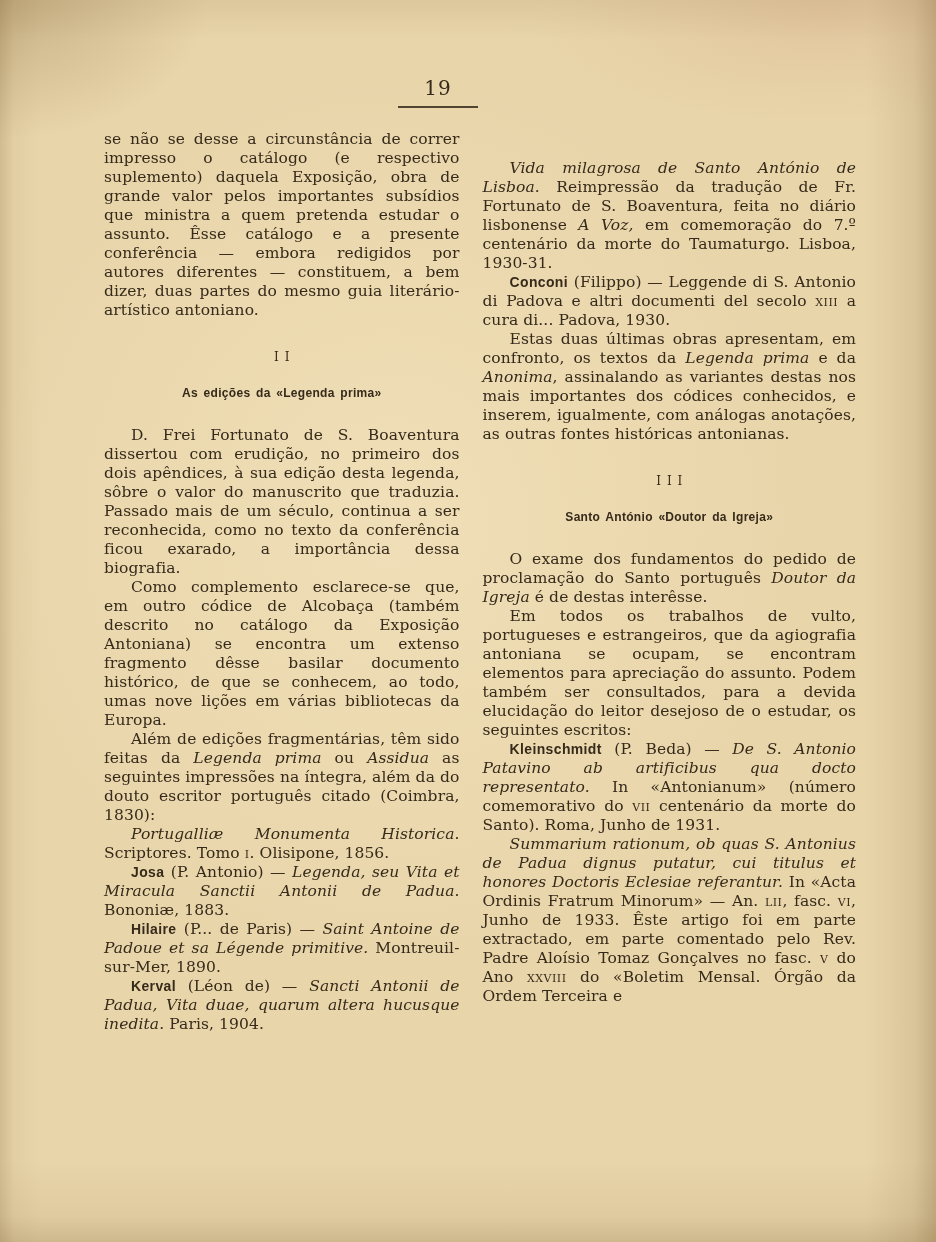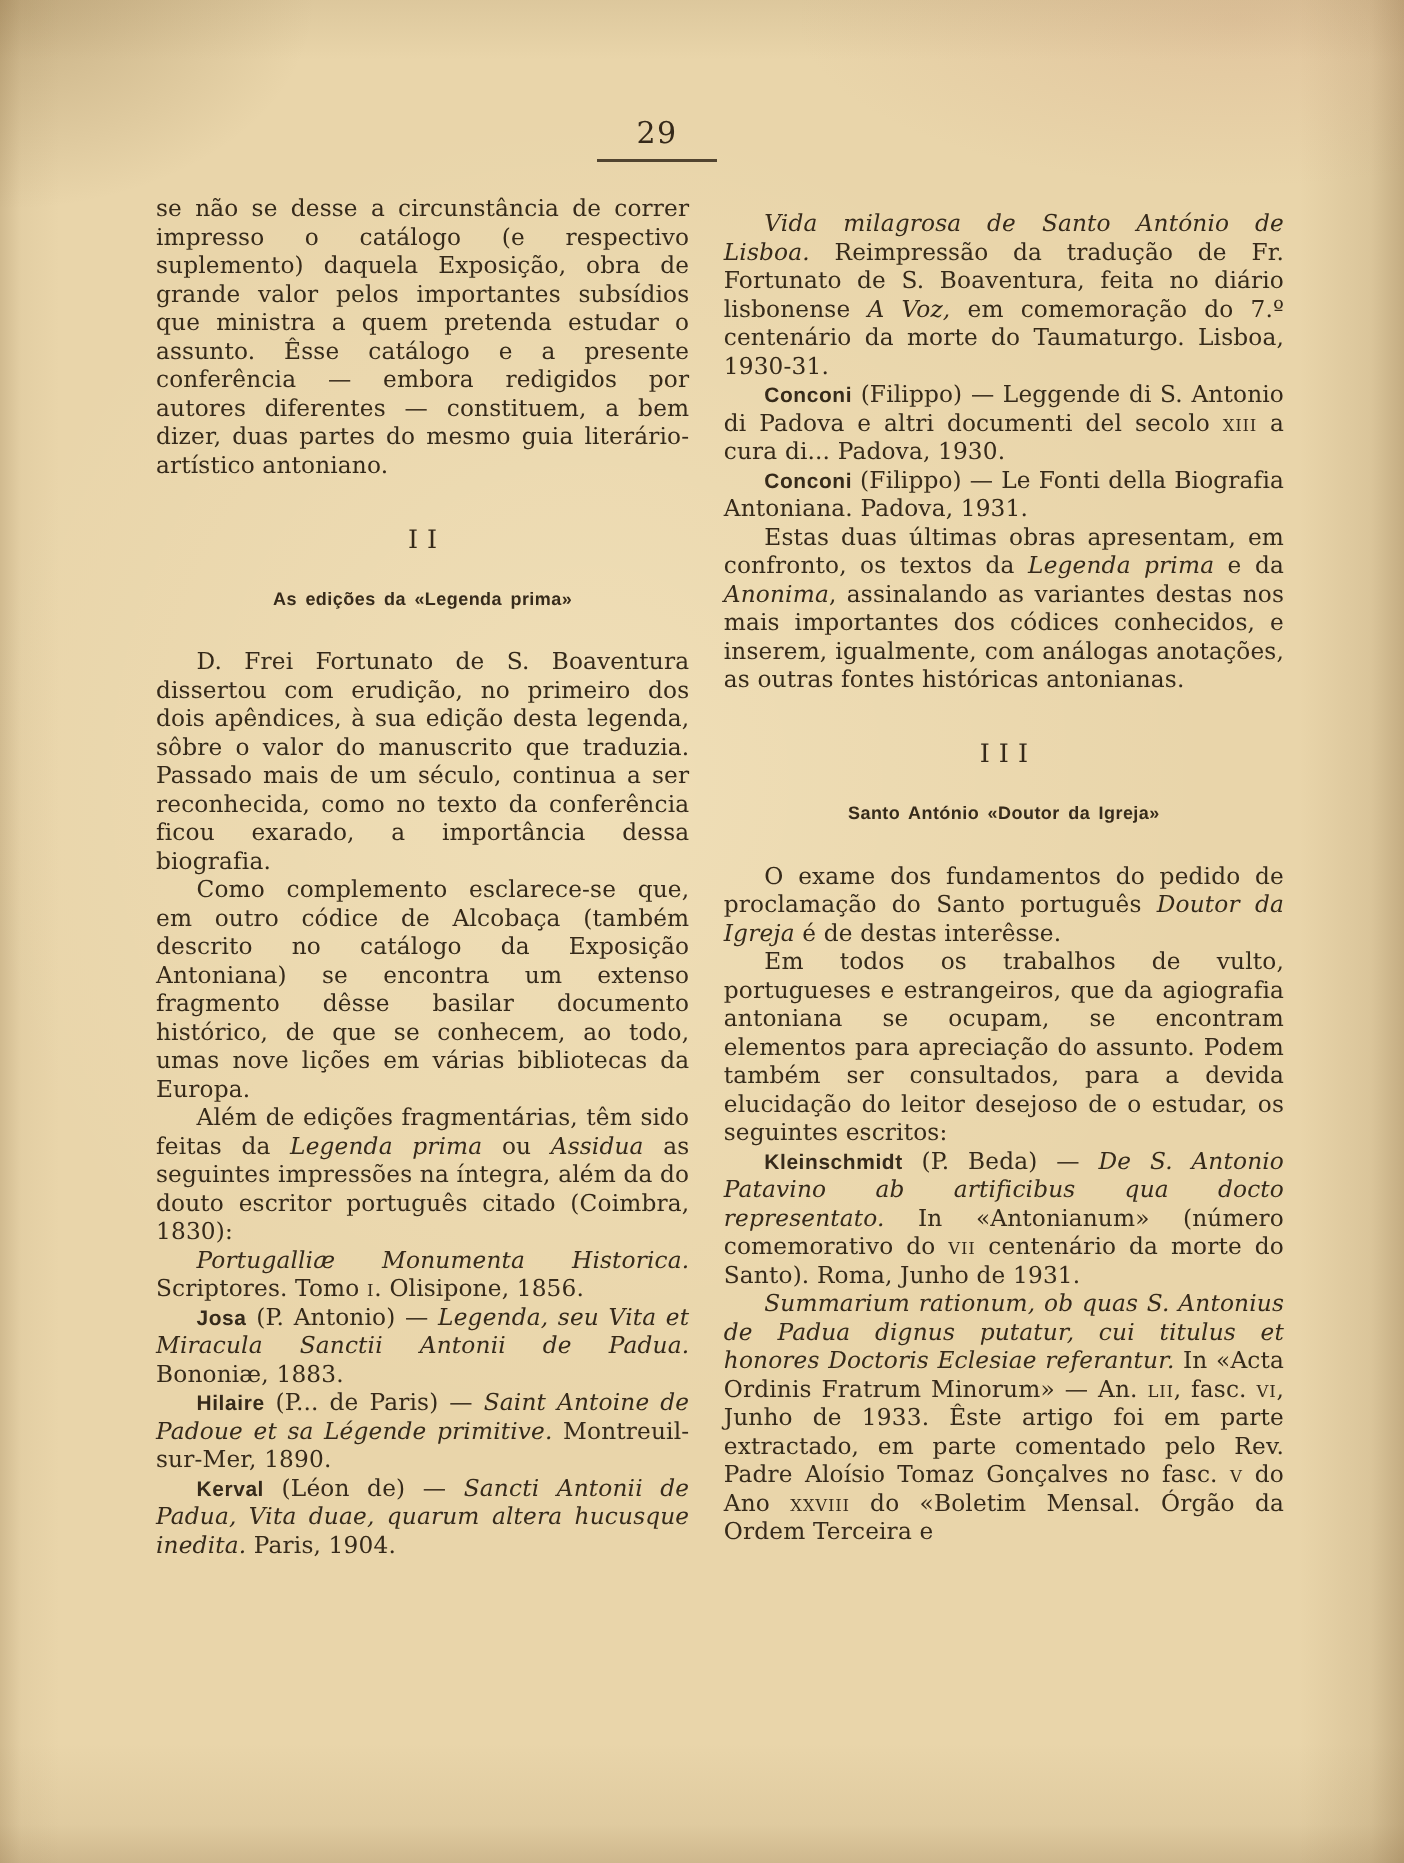"29" div.page-number { text: 29 -> 19 }
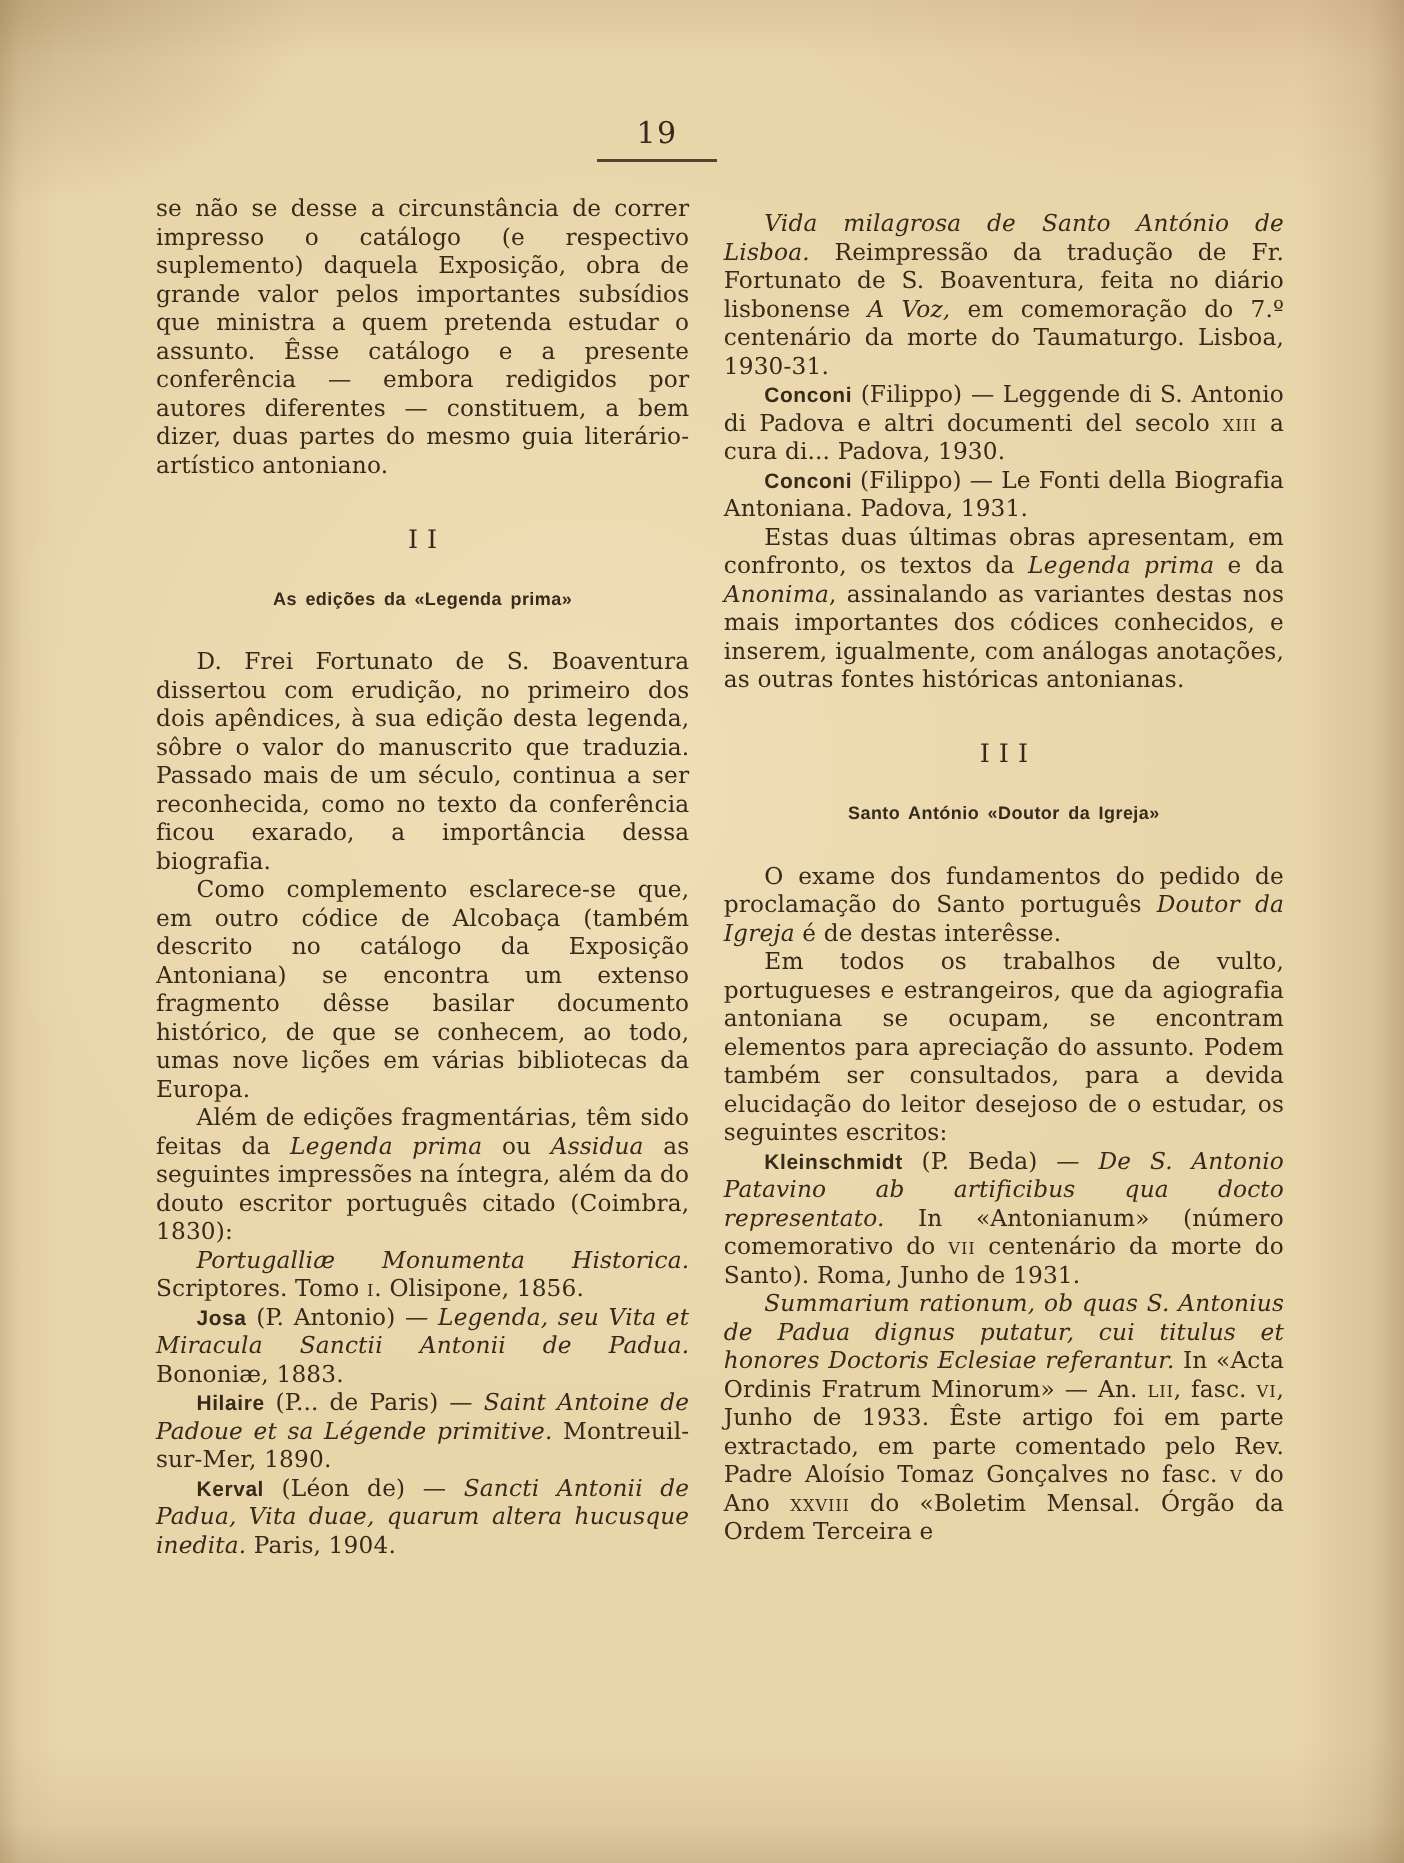"Conconi (Filippo) — Le Fonti" p.para { html: <p><span>Conconi</span><span> (Filippo) — Le Fonti della Biografia Antoniana. Padova, 1931.</span></p> -> none }
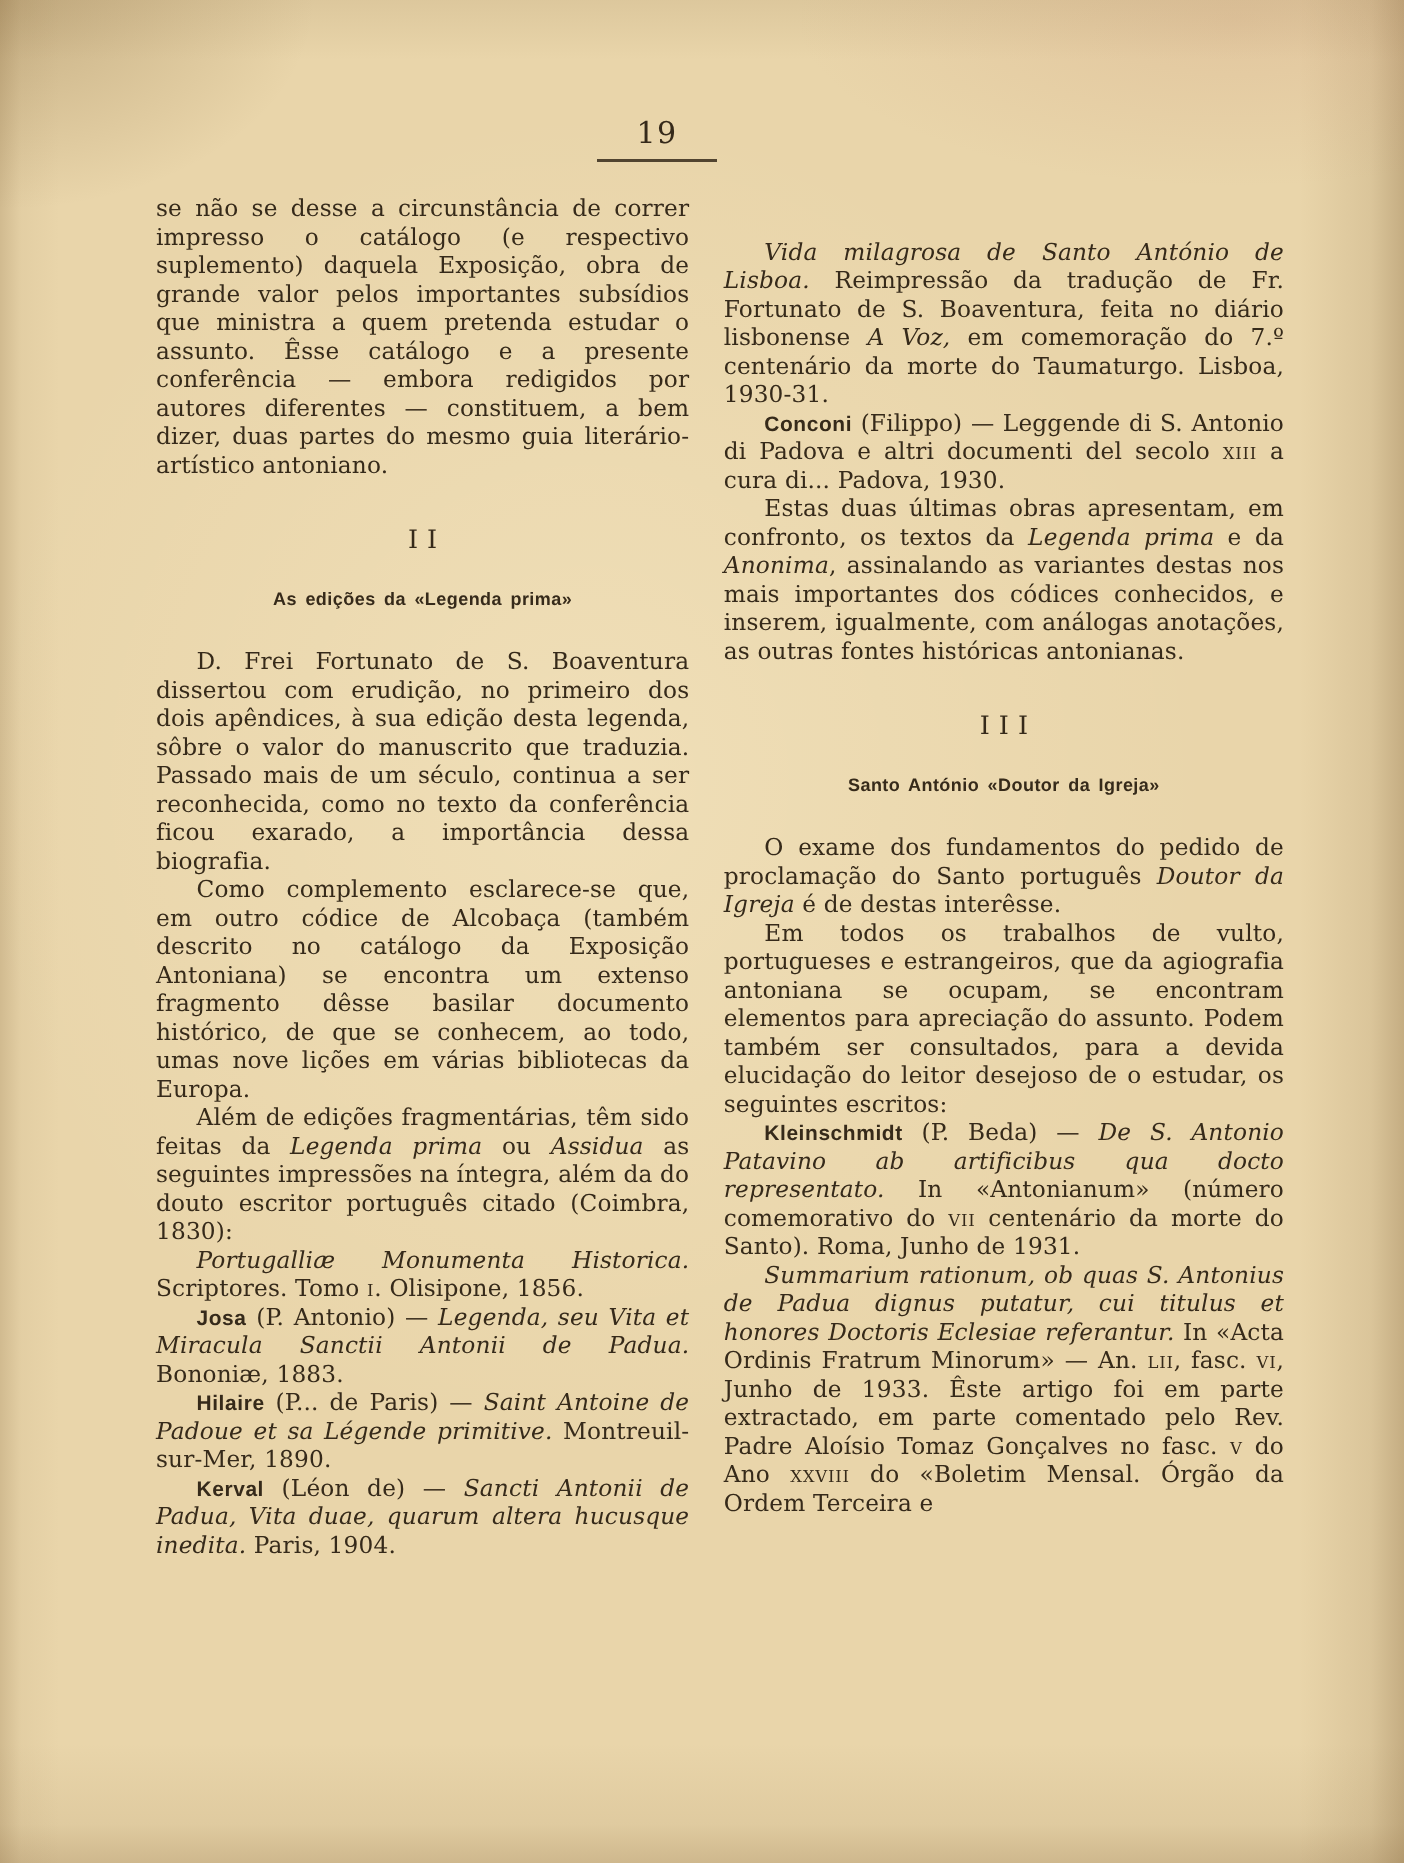"II" .section-number { font-size: 17px -> 12px }
